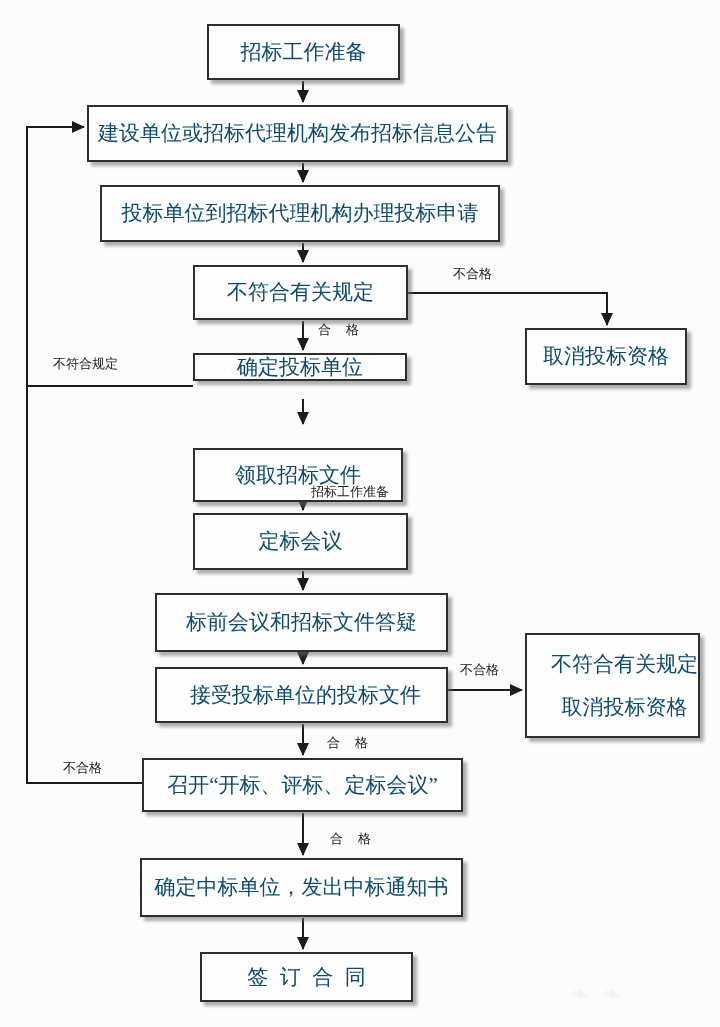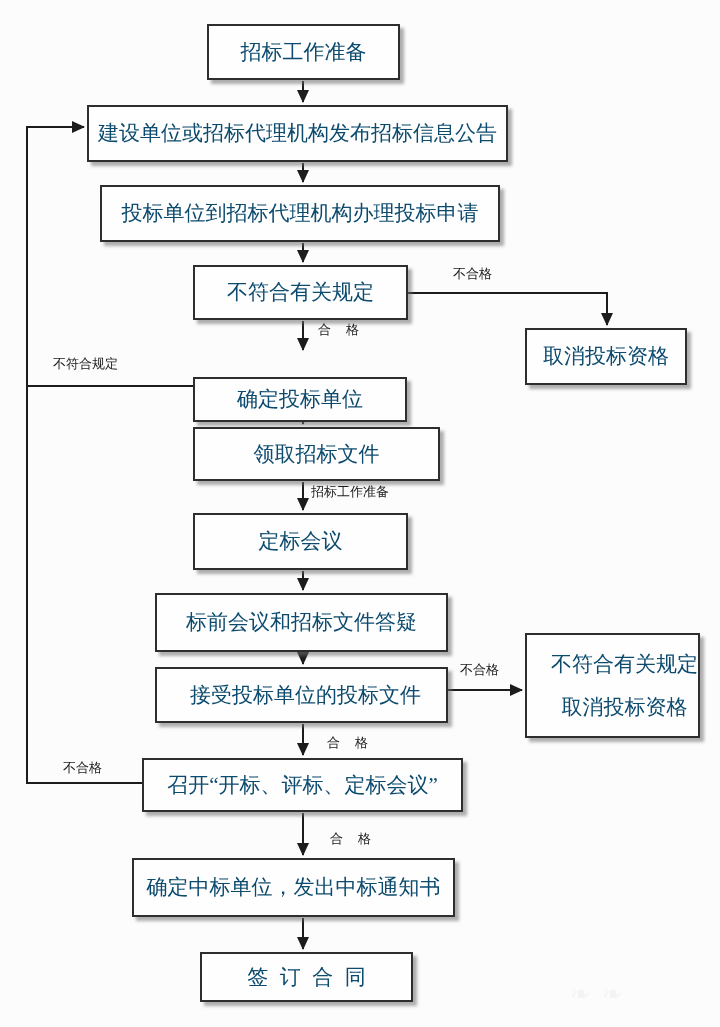"确定投标单位" div.node { height: 45px -> 28px; margin-top: 24px -> none }
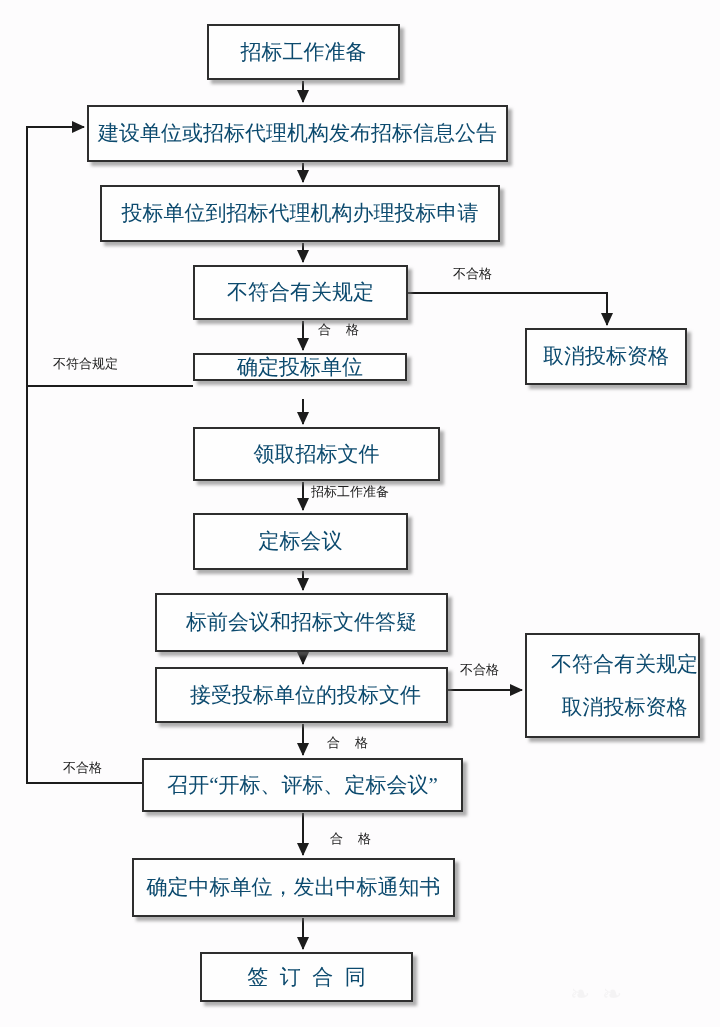"领取招标文件" div.node { top: 427px -> 448px; width: 247px -> 210px }
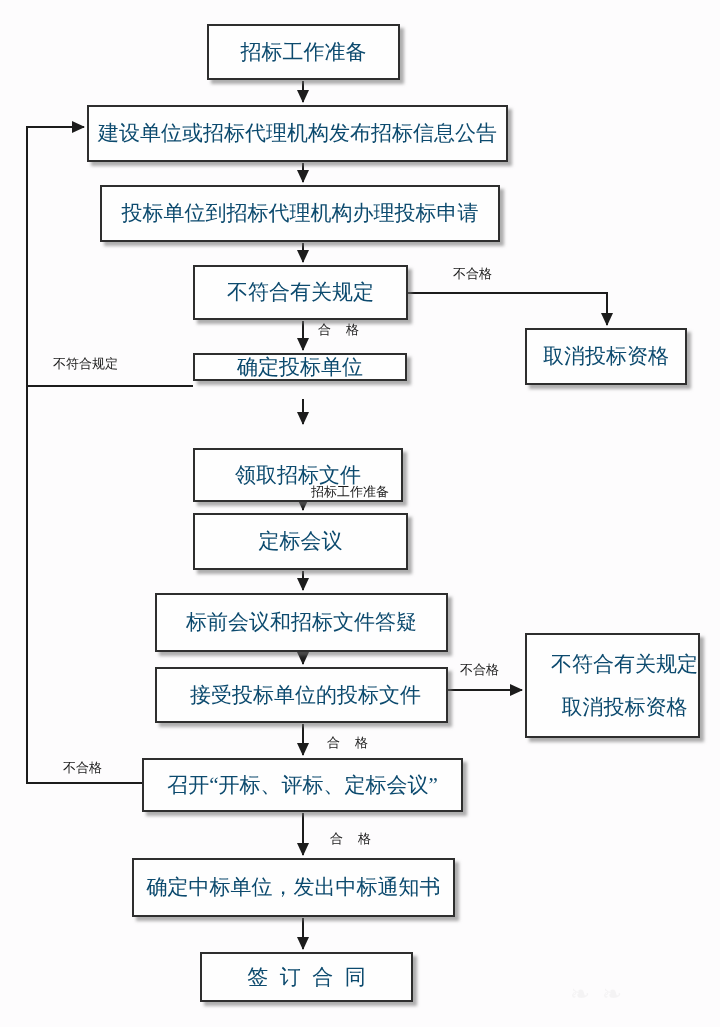"确定中标单位，发出中标通知书" div.node { left: 132px -> 140px }
